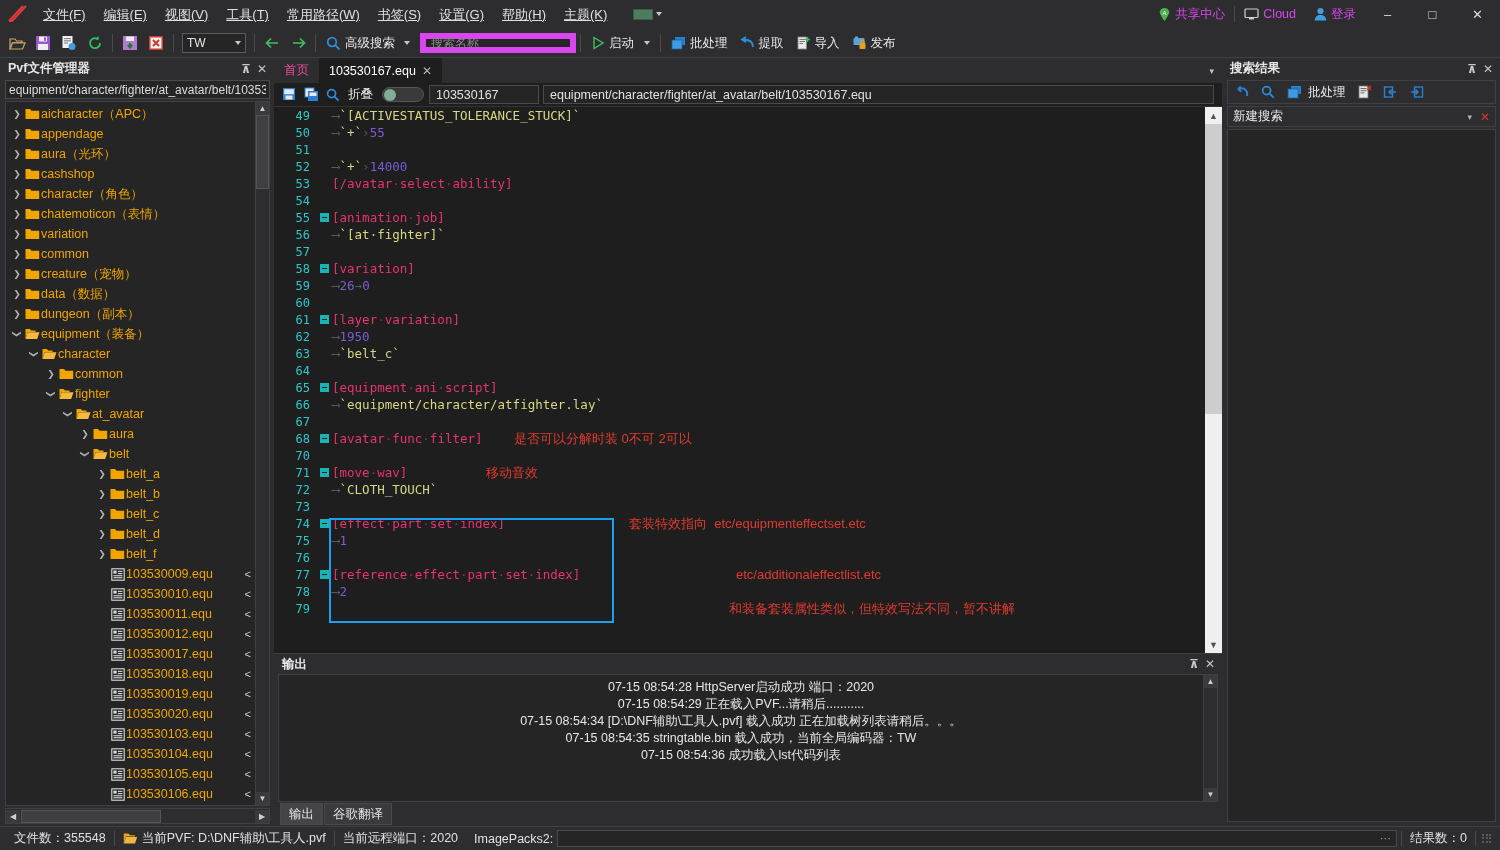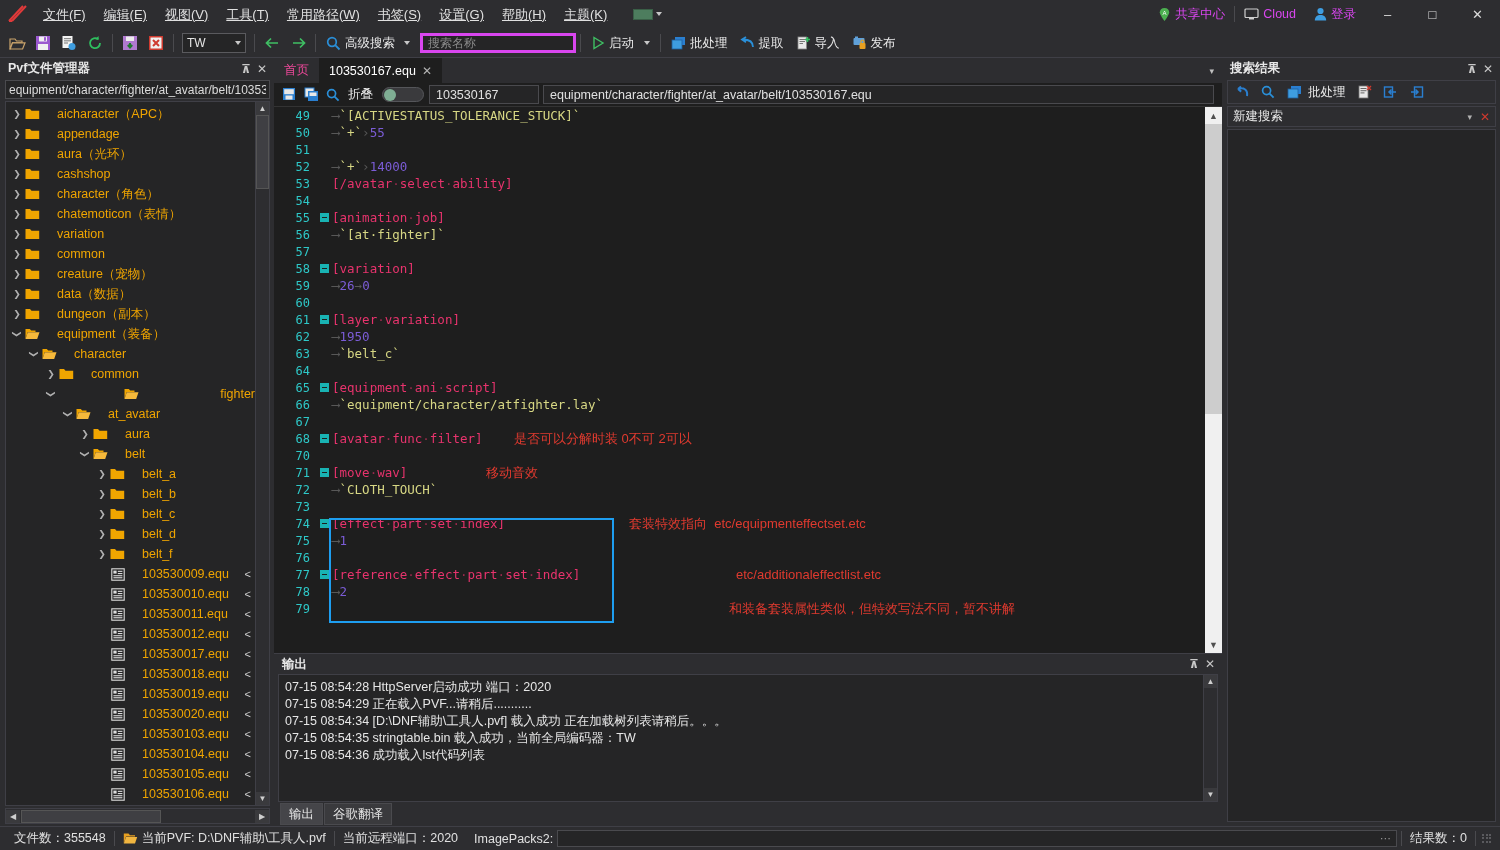"搜索名称" .tb-search-box { border: 3px solid #d946ef -> 6px solid #d946ef }
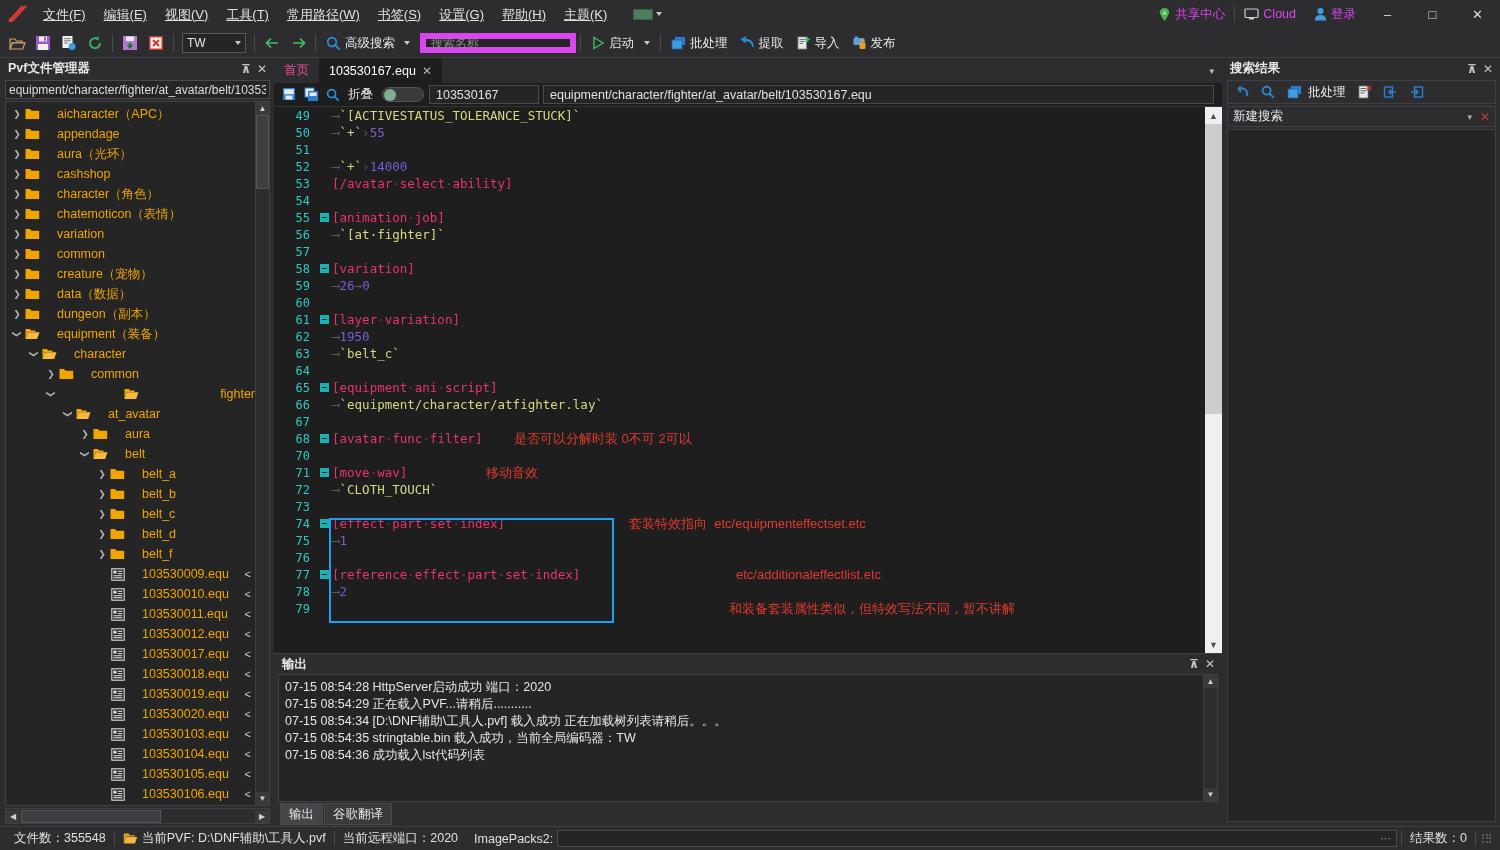"aicharacter（APC）" .trow .tlabel { margin-left: 16px -> none }
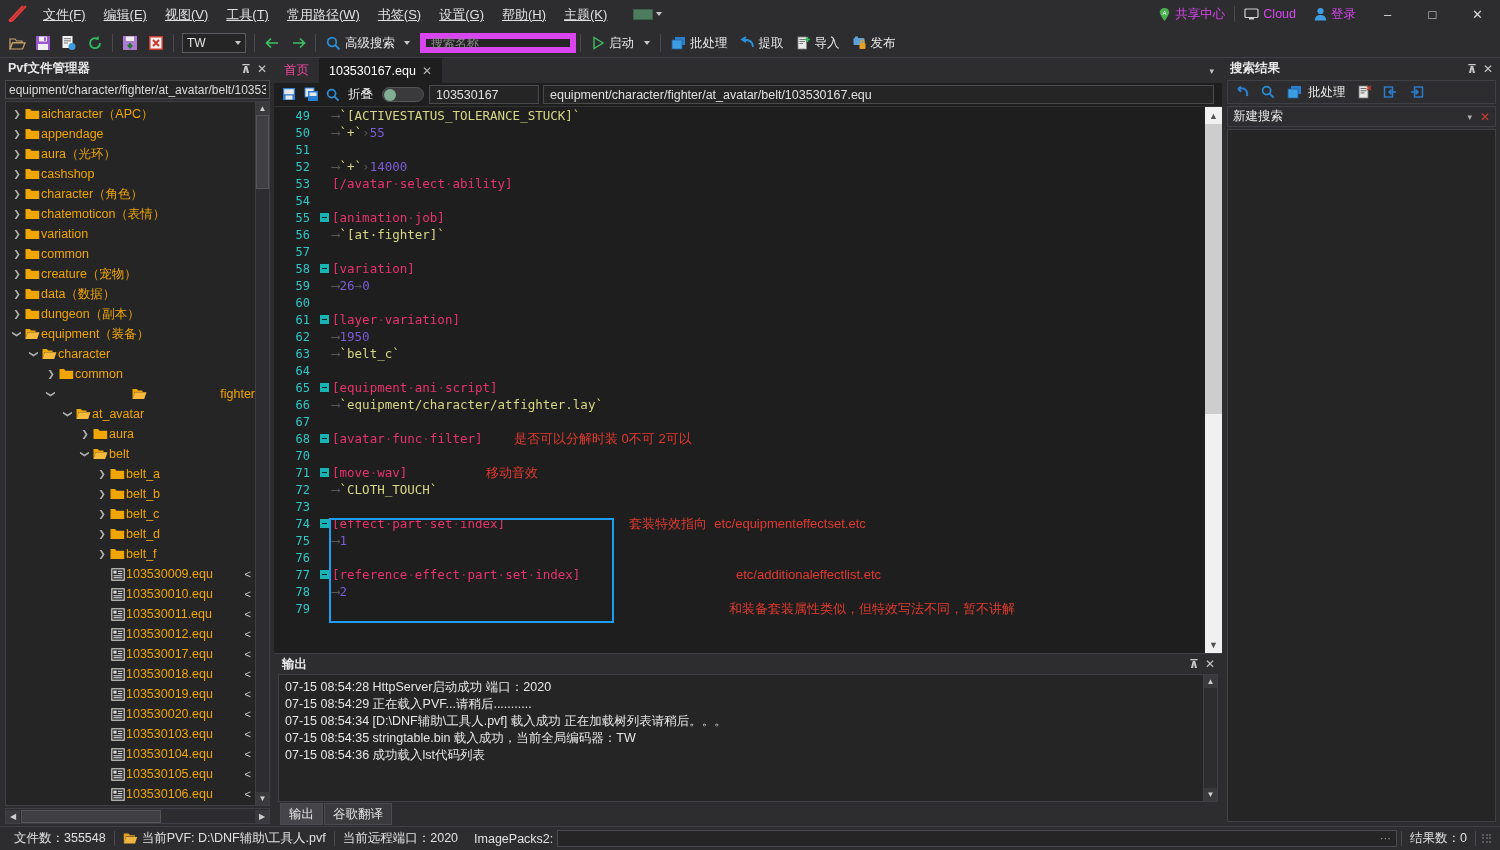"fighter" div.trow { justify-content: space-between -> none }
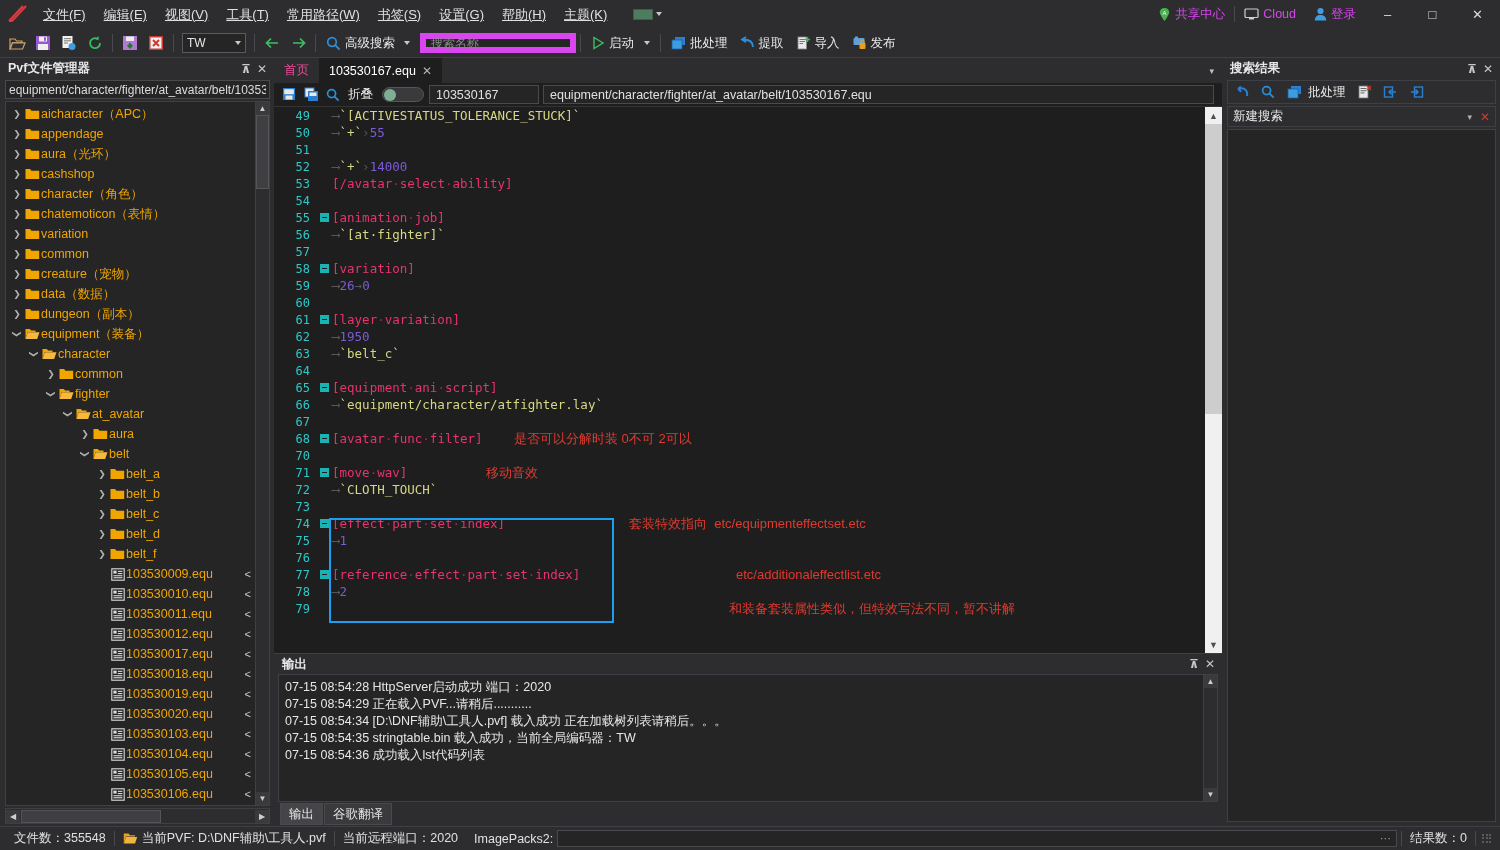"07-15 08:54:28 HttpServer启动成功 端口：2020" .out-line { text-align: none -> center }
